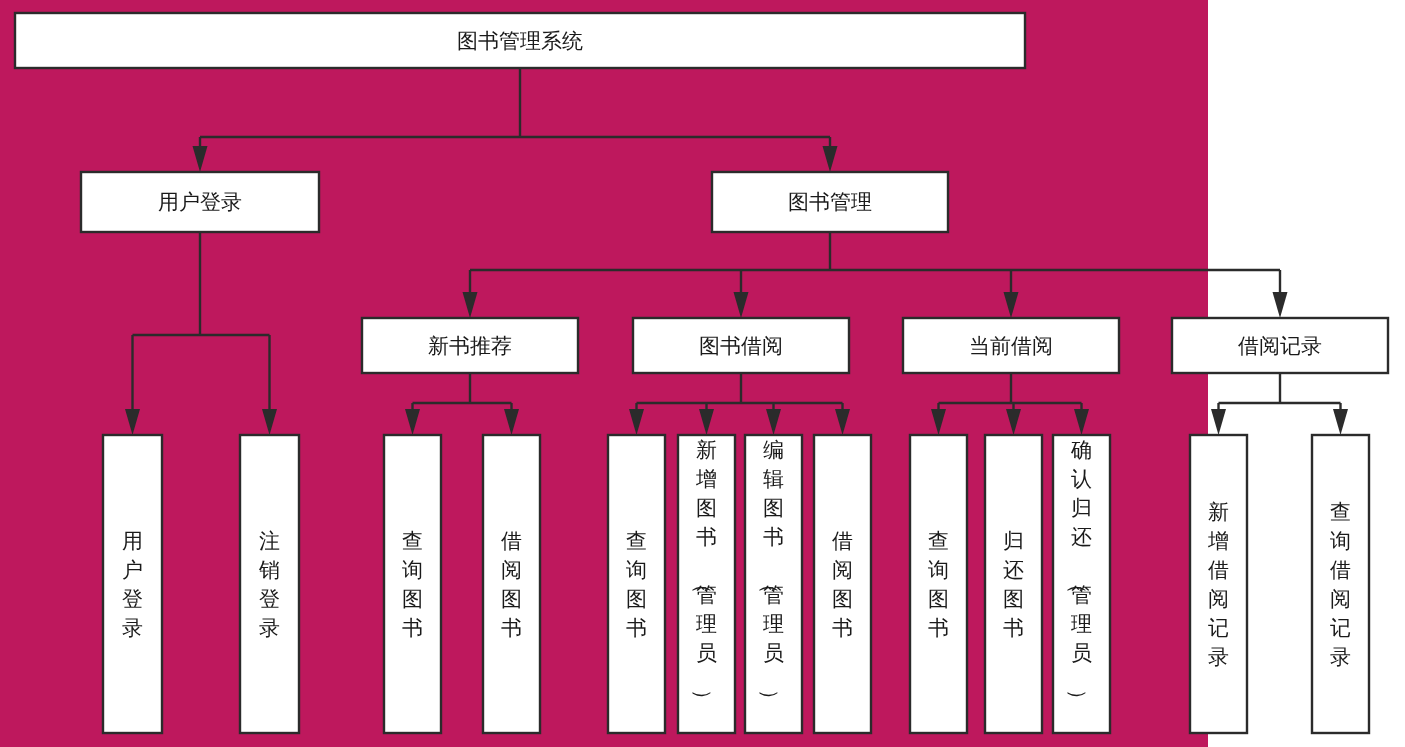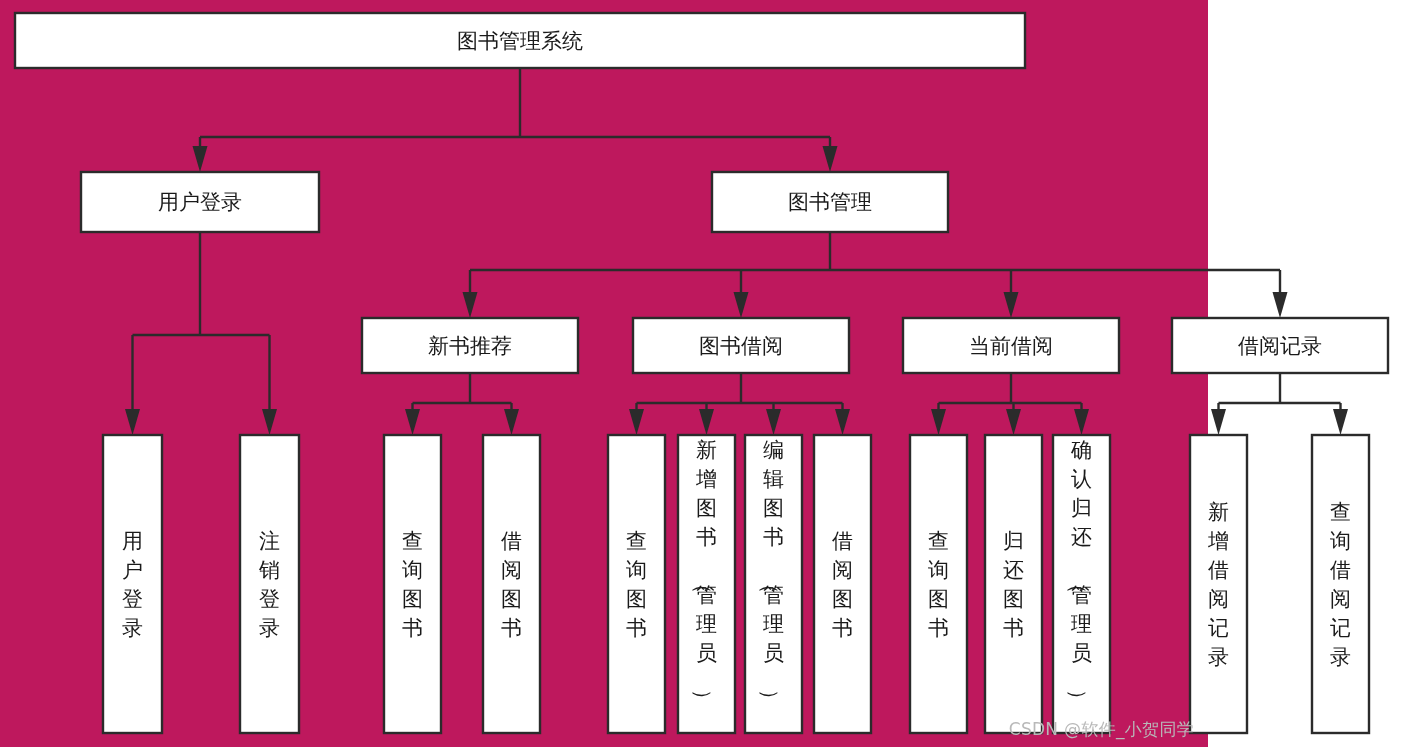"CSDN @软件_小贺同学" div.watermark { html: <div>CSDN @软件_小贺同学</div> -> none }
